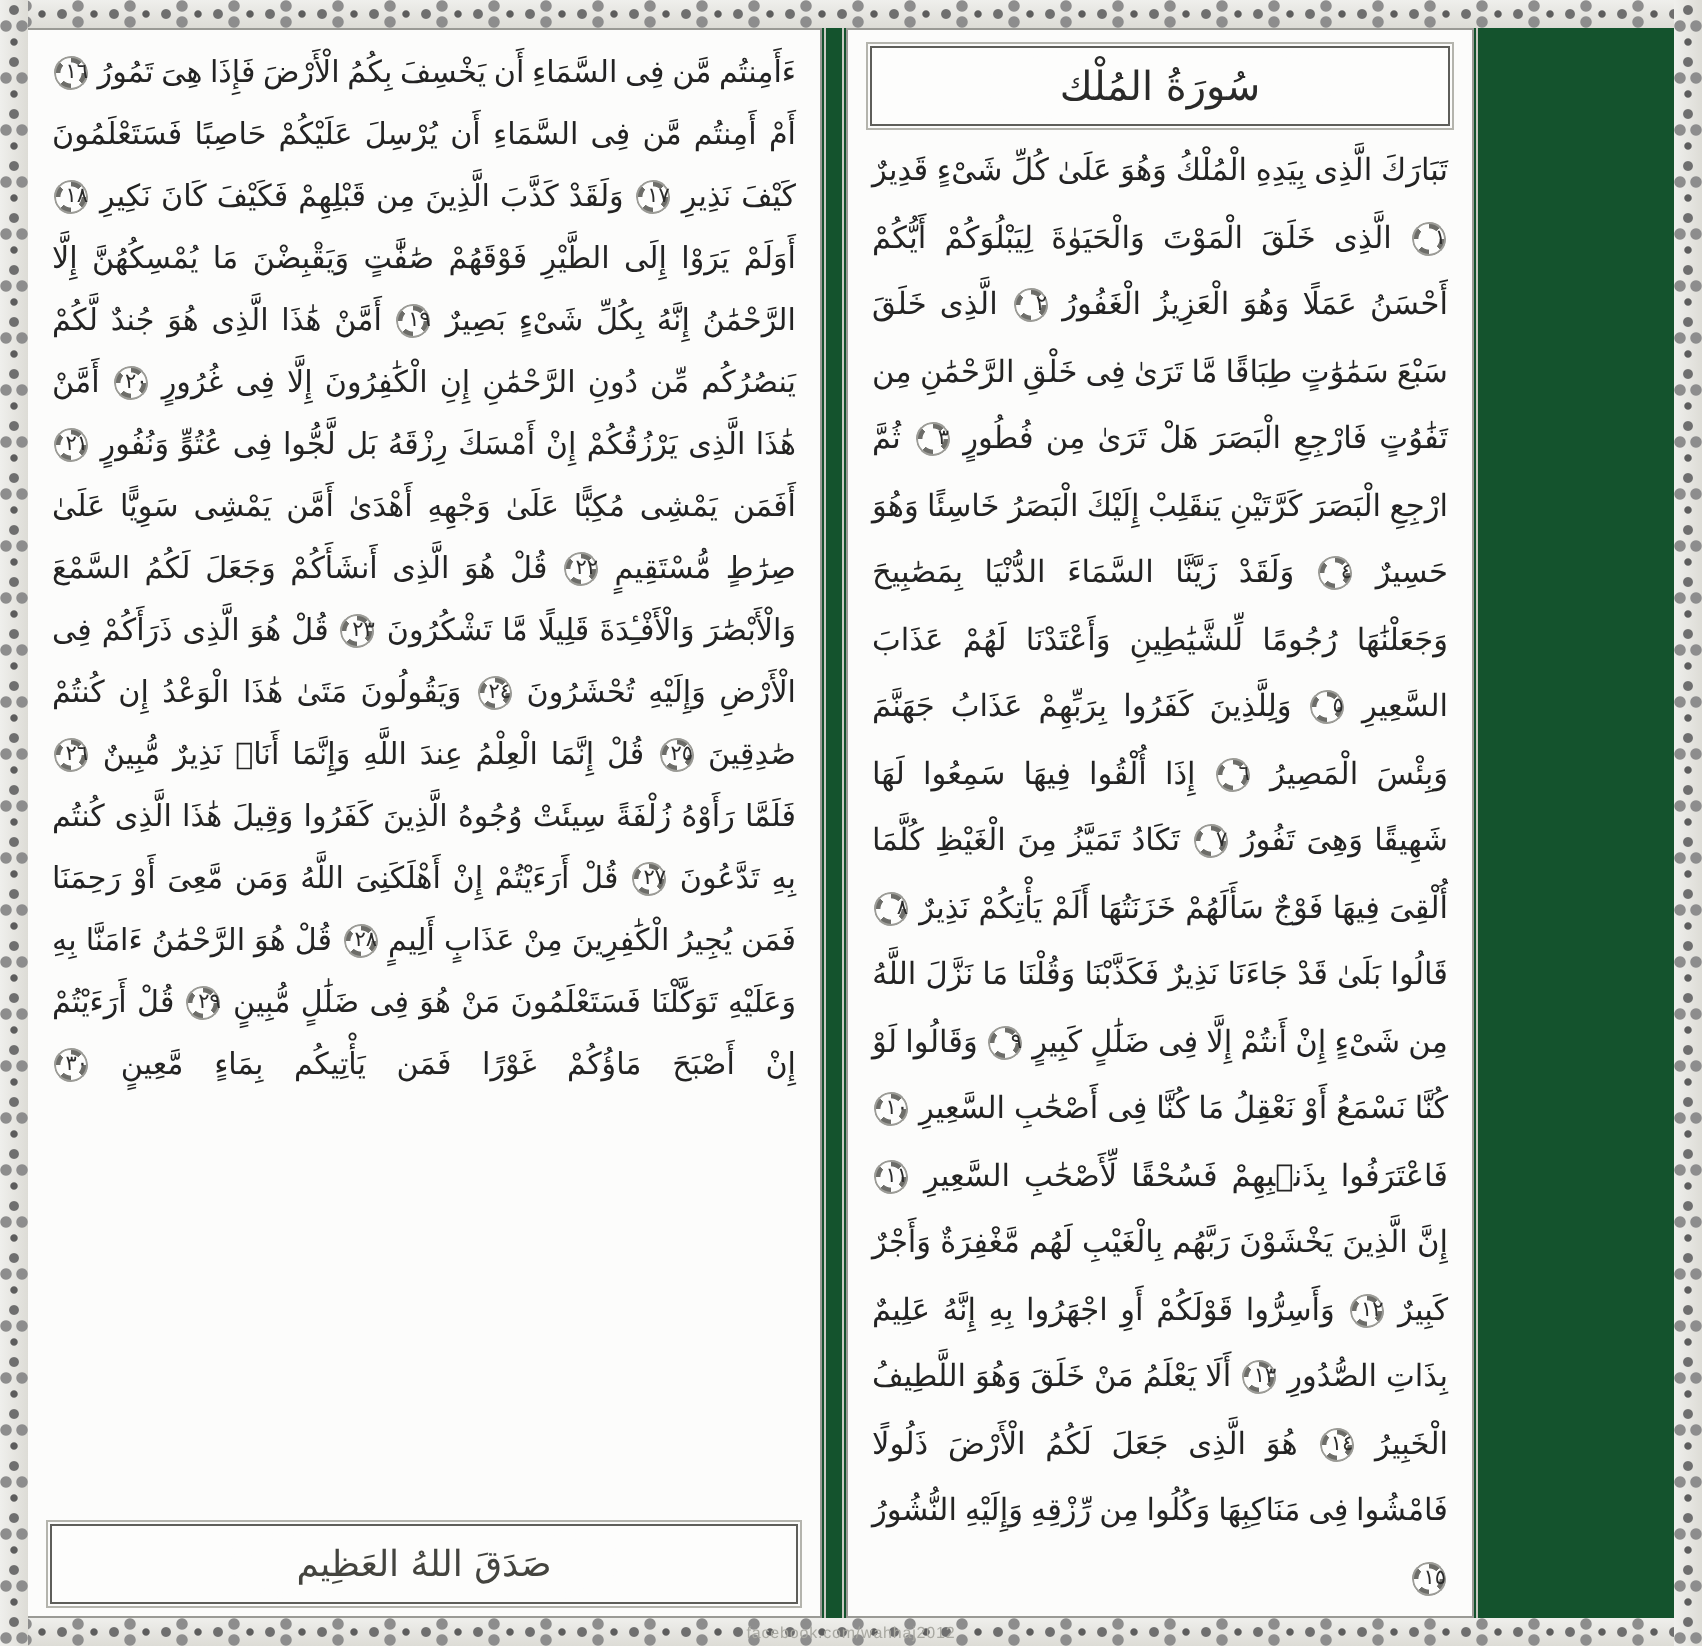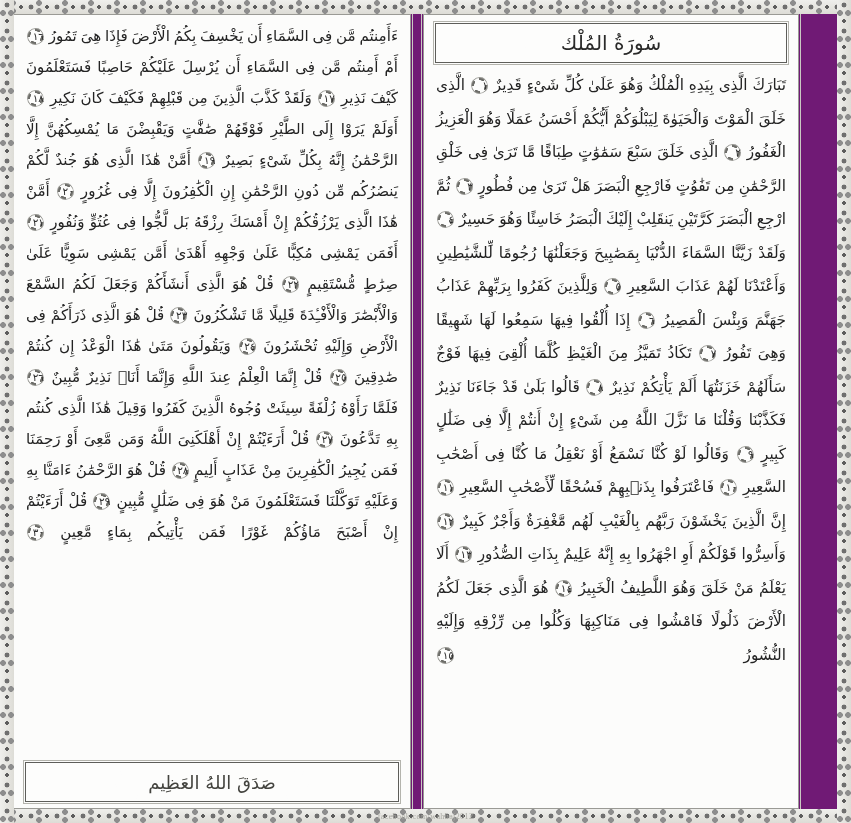"ءَأَمِنتُم مَّن فِى السَّمَاءِ أَن" .spread { background: #701a75 -> #14532d }
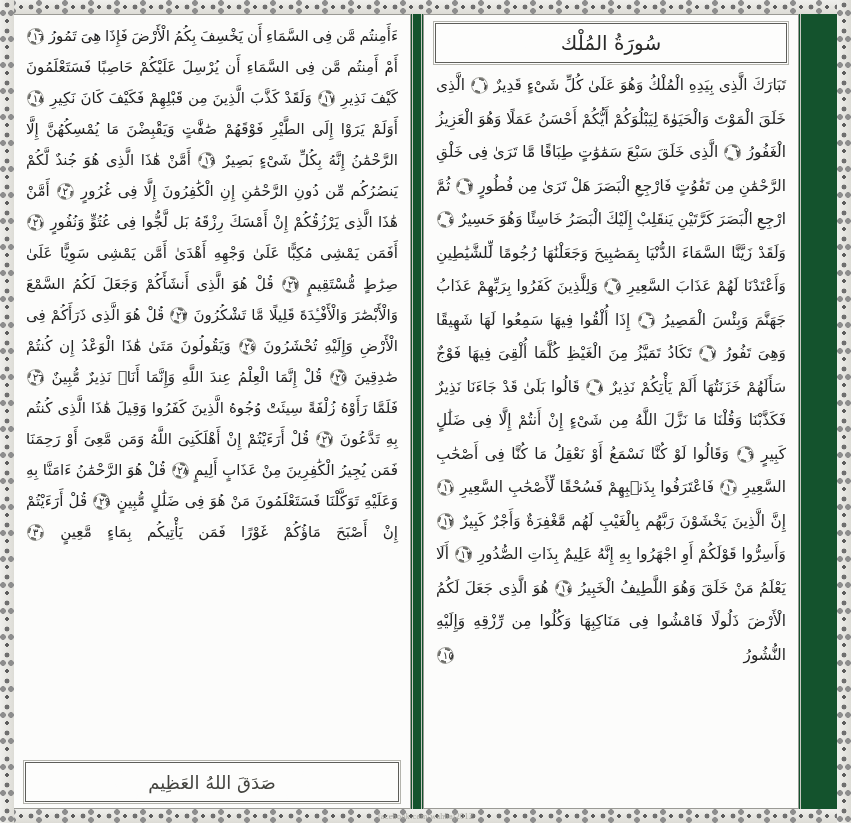"سُورَةُ المُلْك" .page-right { width: 376px -> 314px }
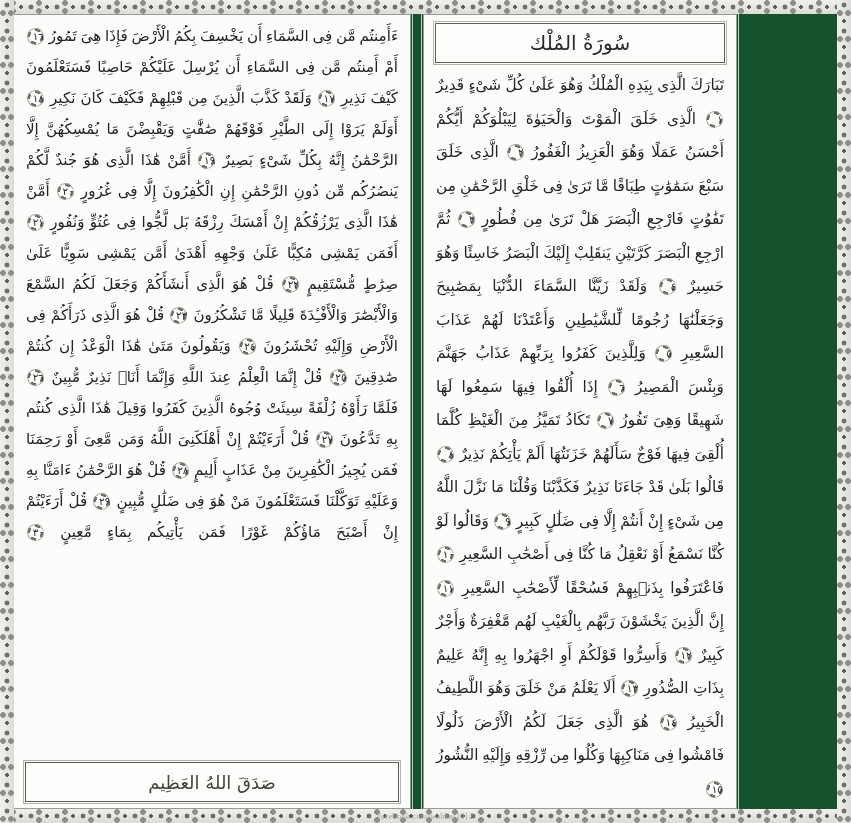"facebook.com/wahhaj2012" .watermark { font-family: Liberation Serif, serif -> Liberation Sans, sans-serif }
